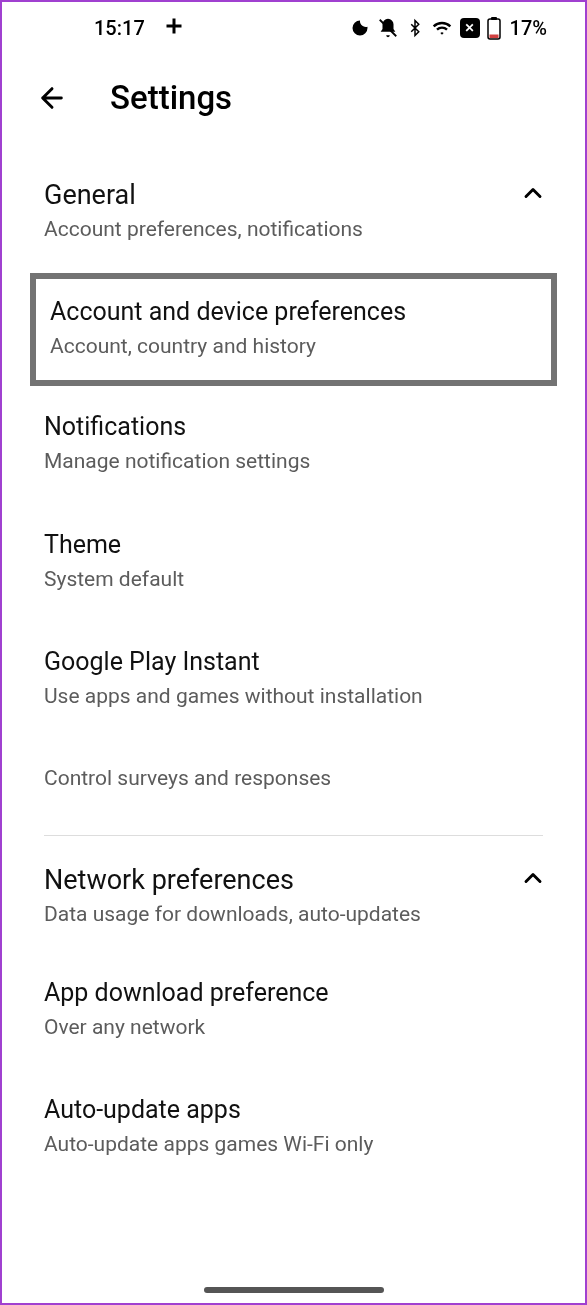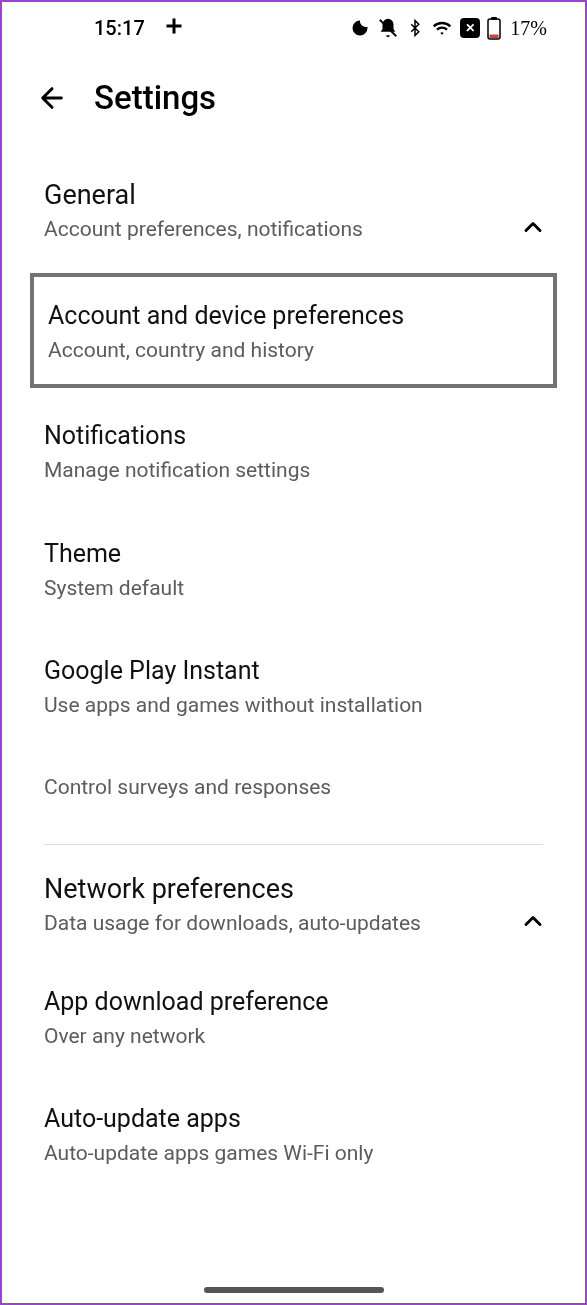"17%" .batt-txt { font-family: Liberation Serif, serif -> none }
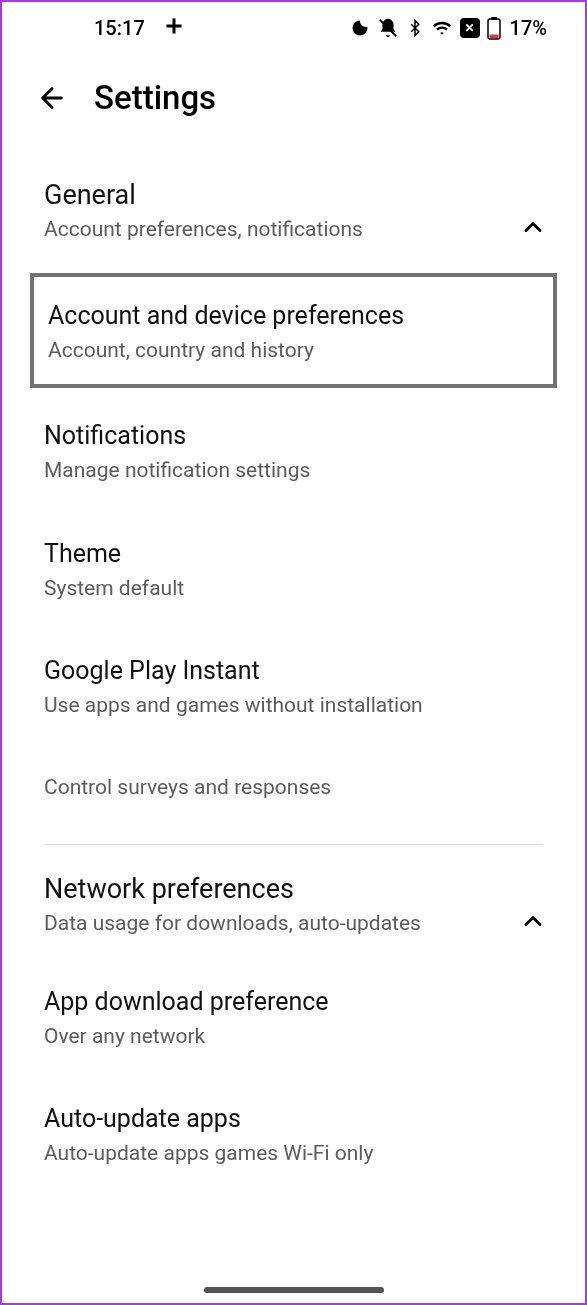"Settings" .header { gap: 26px -> 42px }
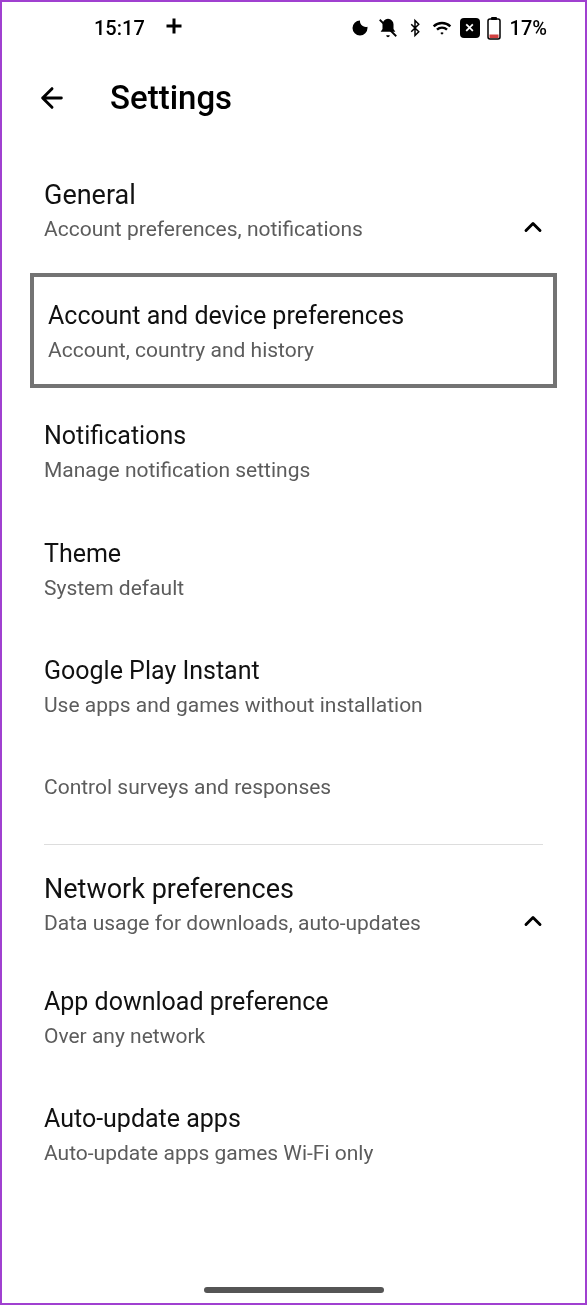"General" .section-header { align-items: flex-end -> flex-start }
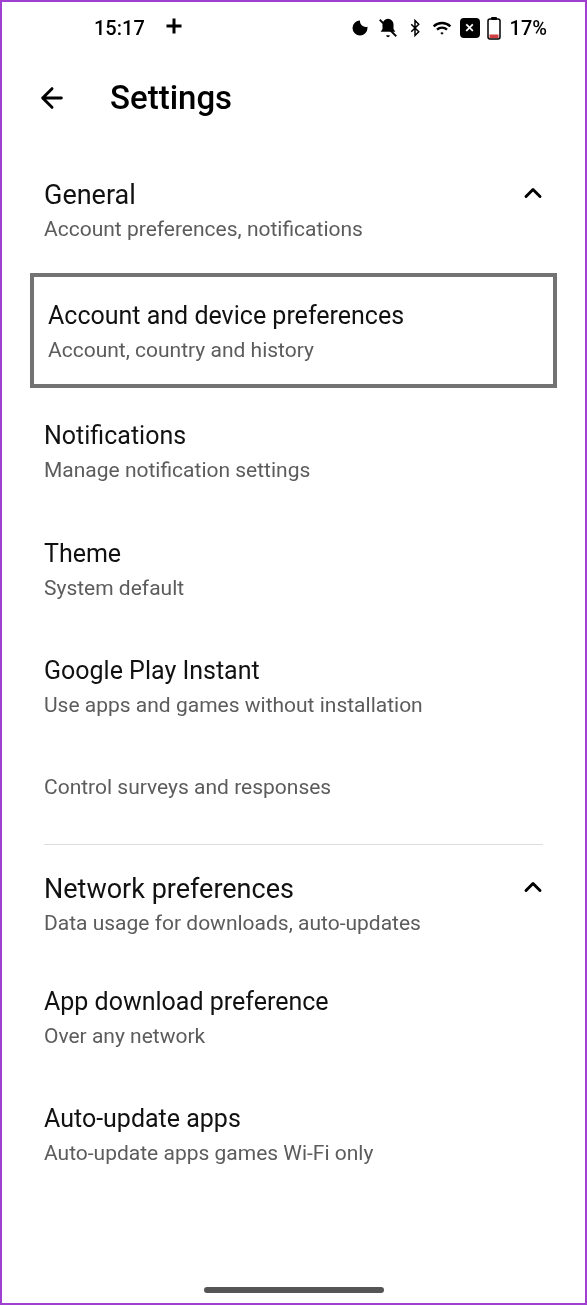"Account and device preferences" .highlighted { border: 4px solid #737373 -> 6px solid #737373; margin: 4px 28px 9px 28px -> 4px 28px 2px 28px; padding: 24px 14px 20px 14px -> 18px 14px 20px 14px }
